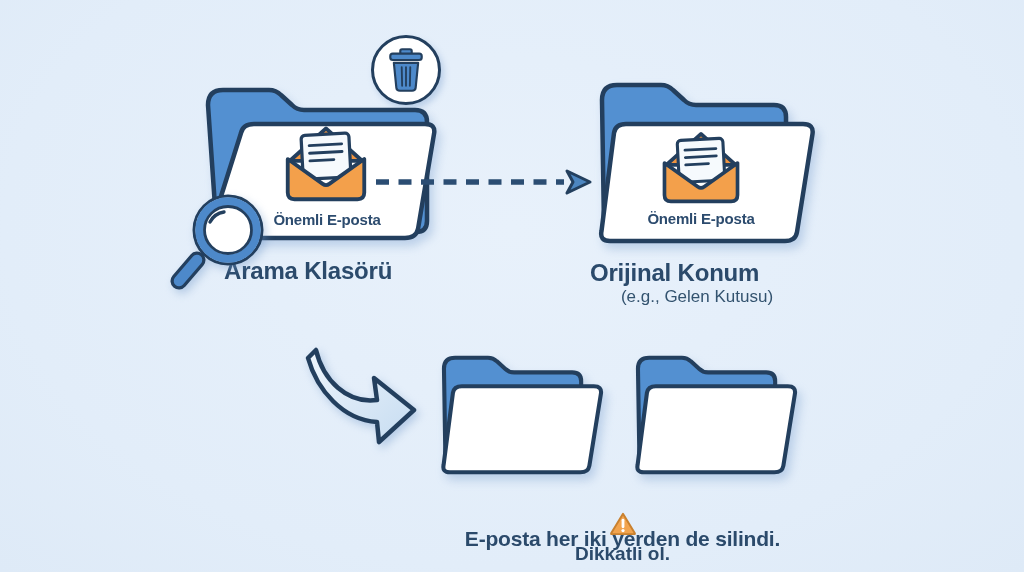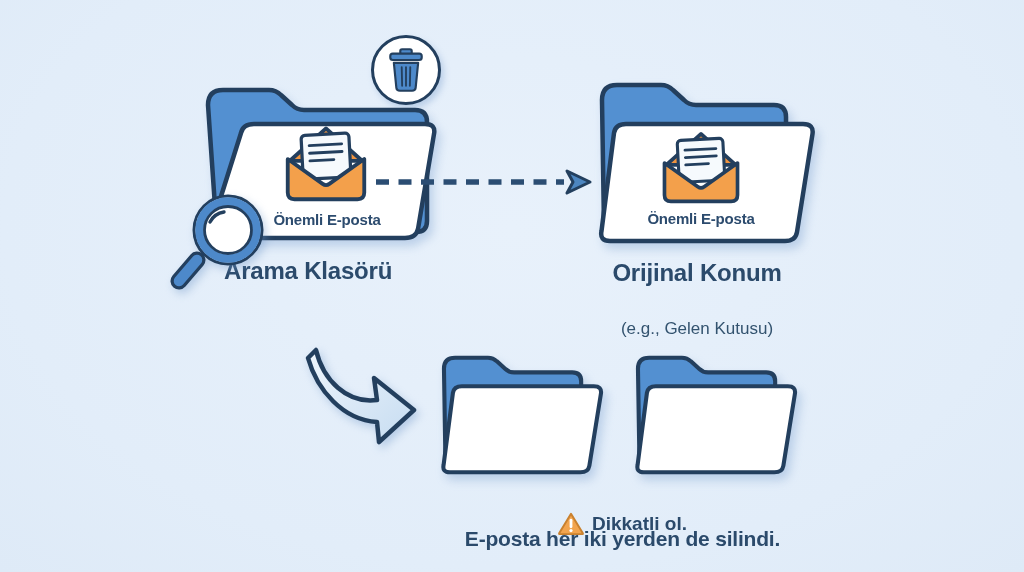"Orijinal Konum" .title-right { text-align: center -> none }
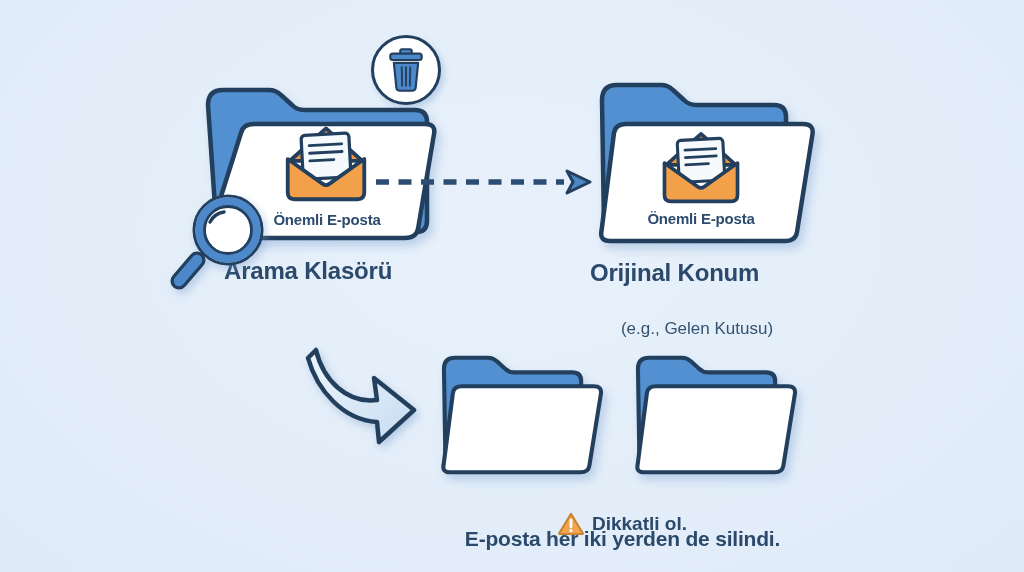"(e.g., Gelen Kutusu)" .subtitle-right { margin-top: 32px -> none }
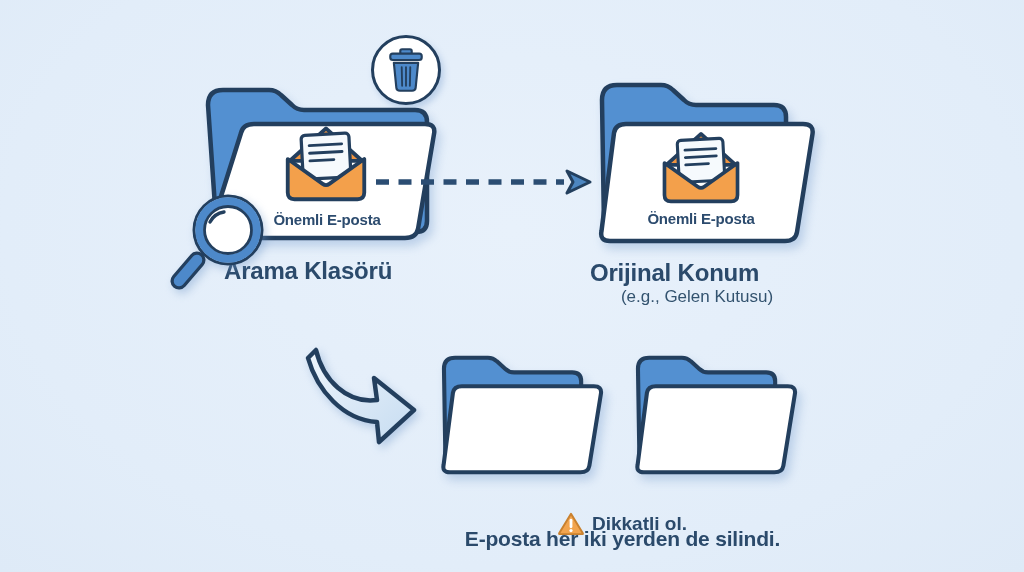"Dikkatli ol." .result-warning { flex-direction: none -> column }
